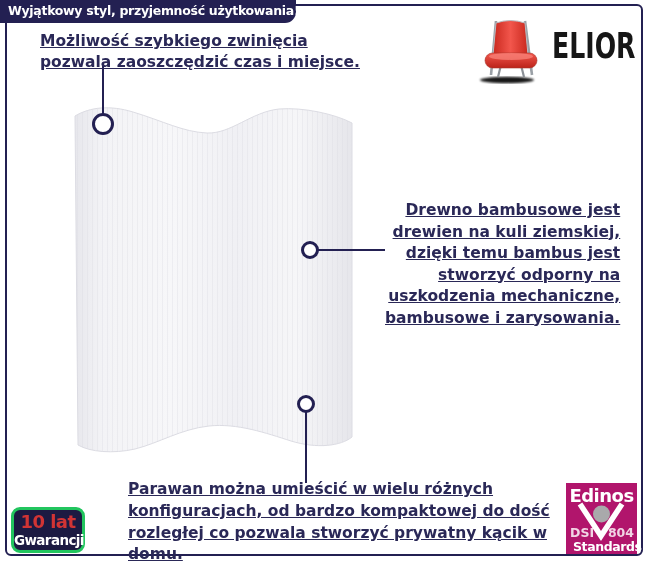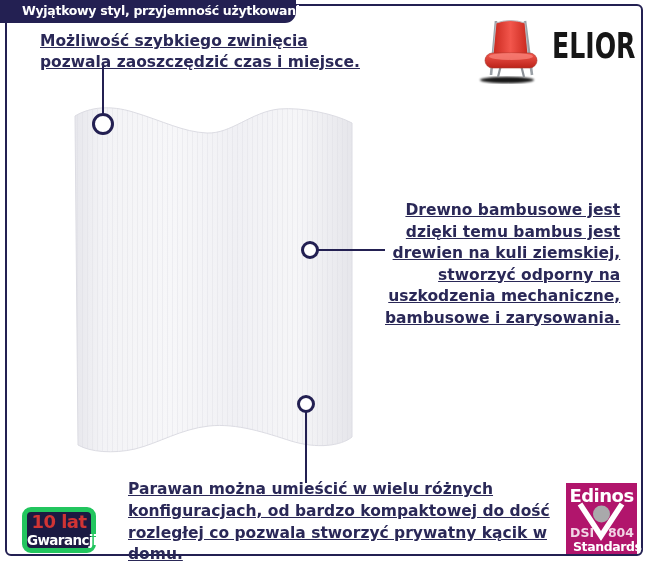"Wyjątkowy styl, przyjemność użytkowania!" .banner { padding-left: 22px -> 8px }
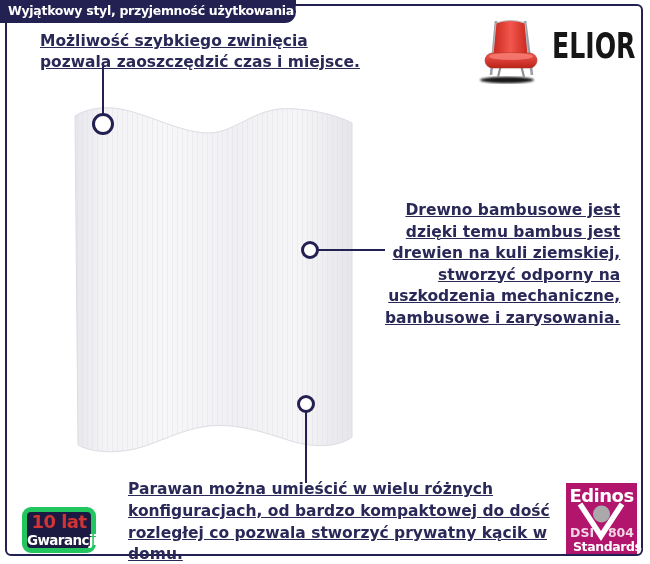"dzięki temu bambus jest" div.ln { order: before "drewien na kuli ziemskiej," -> after "drewien na kuli ziemskiej," }
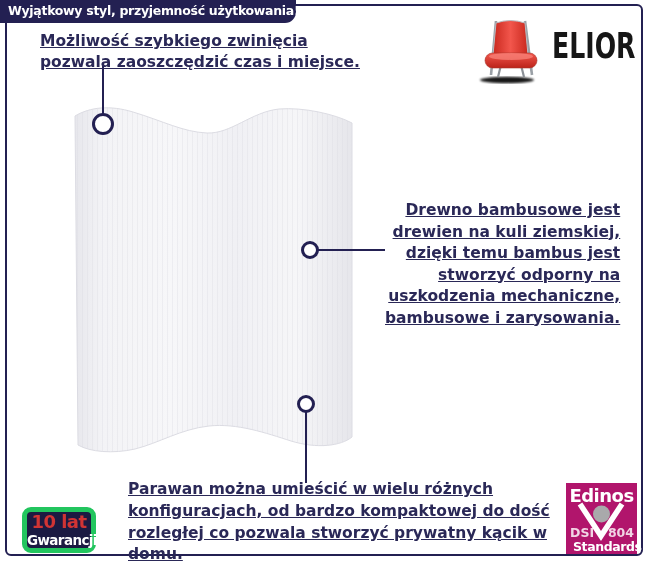"10 lat" .warranty { border: 5px solid #22c55e -> 3px solid #22c55e; left: 22px -> 11px }
